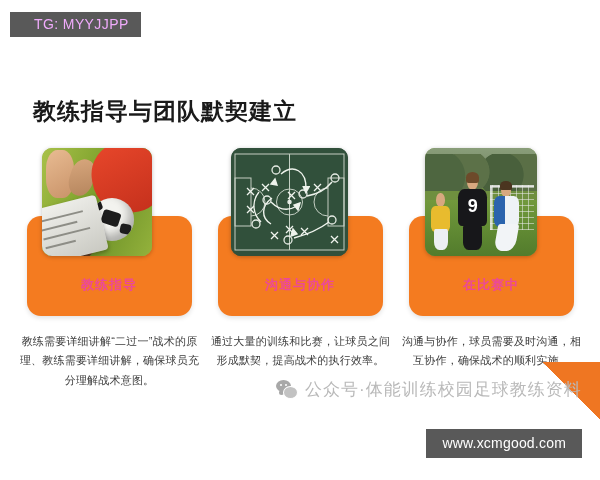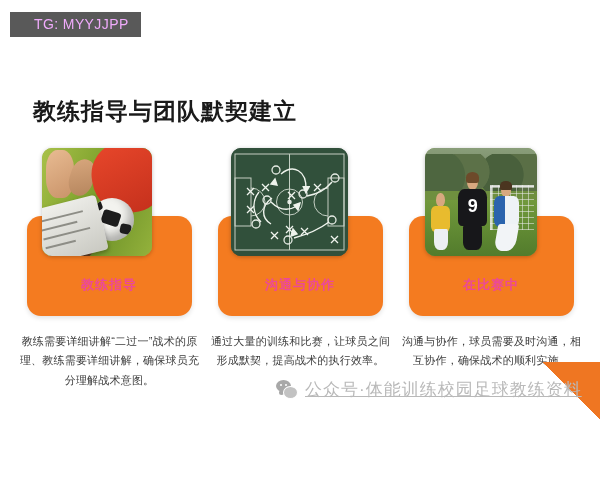"公众号·体能训练校园足球教练资料" .wm { text-decoration: underline -> none }
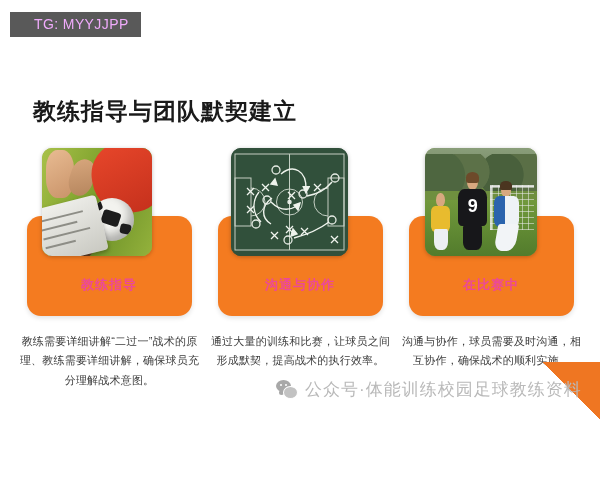"www.xcmgood.com" div.site-badge { html: none -> <div>www.xcmgood.com</div> }
